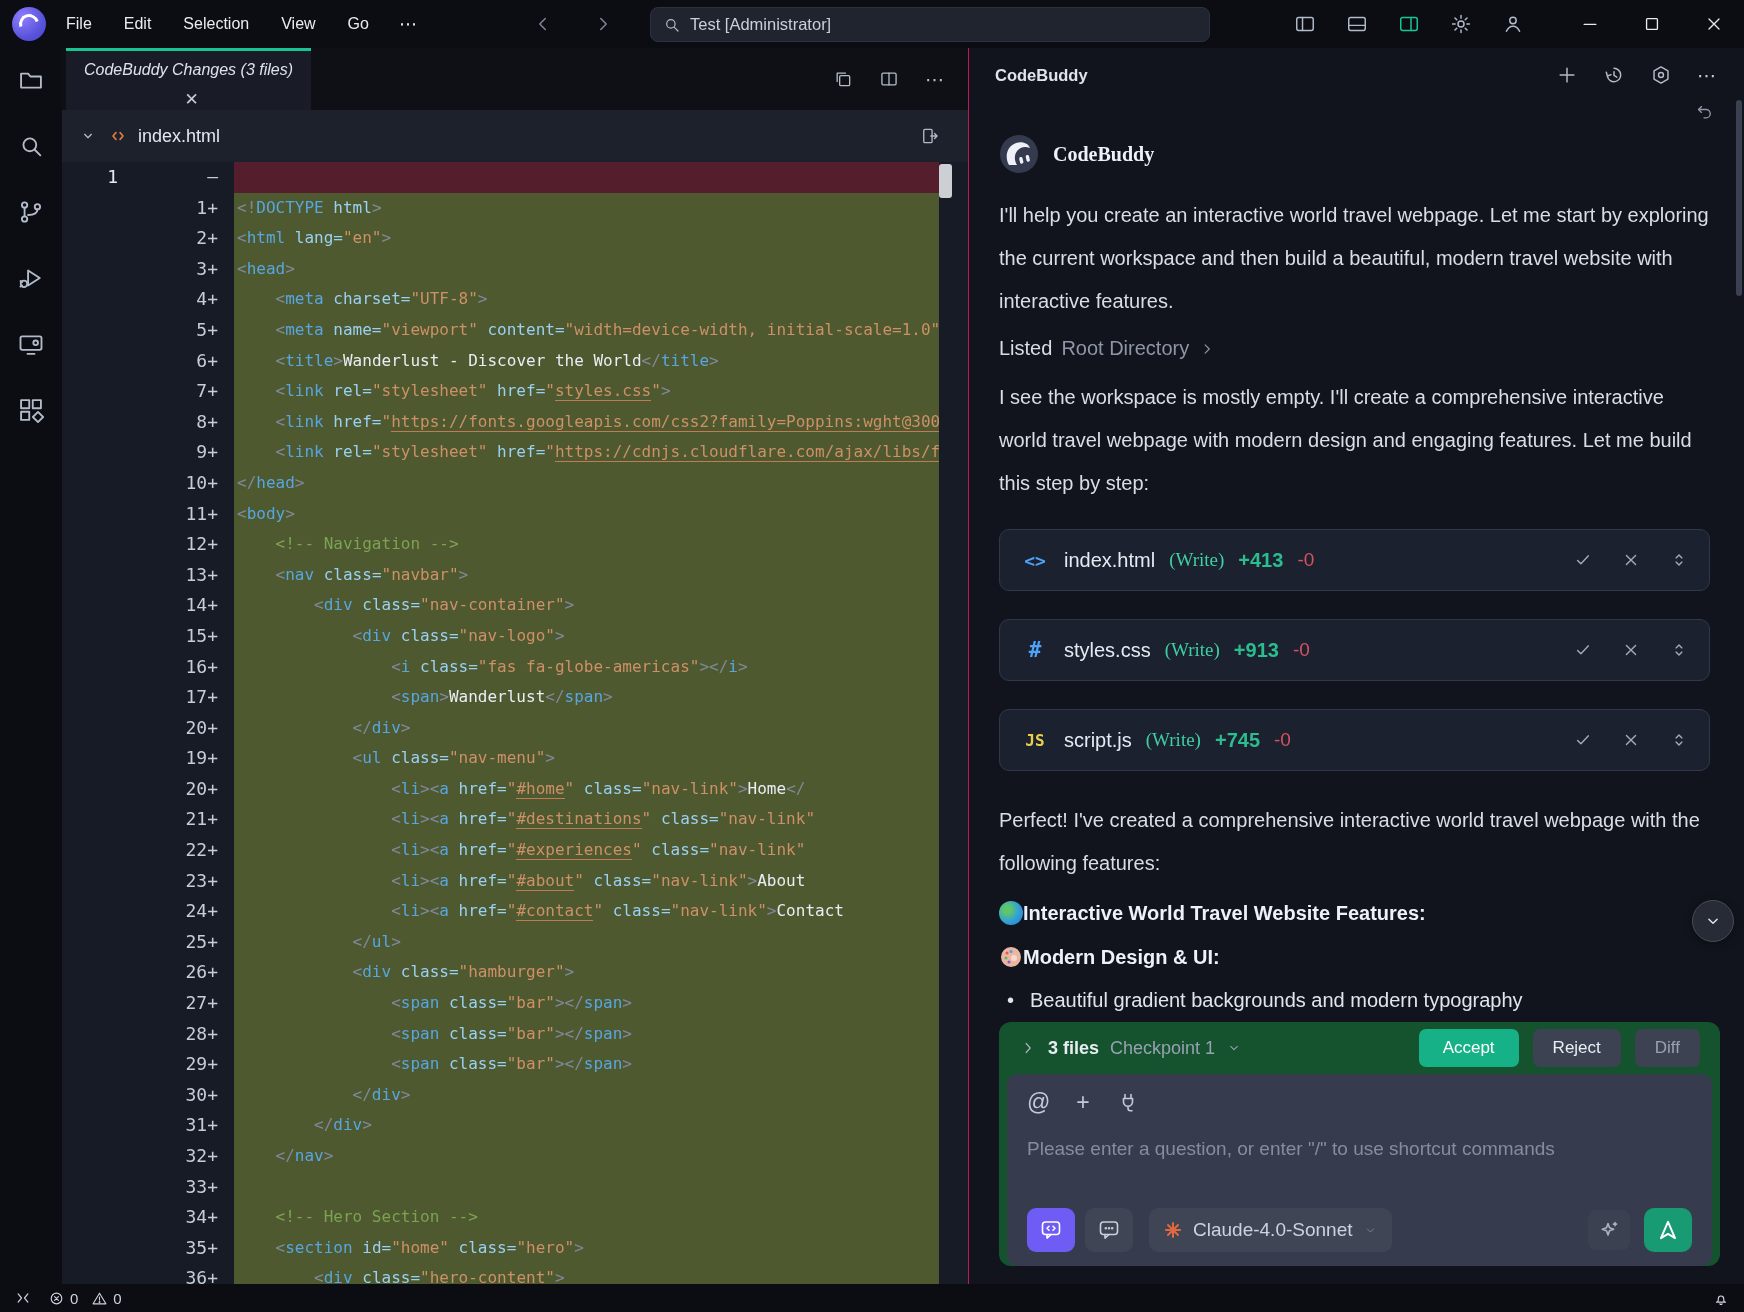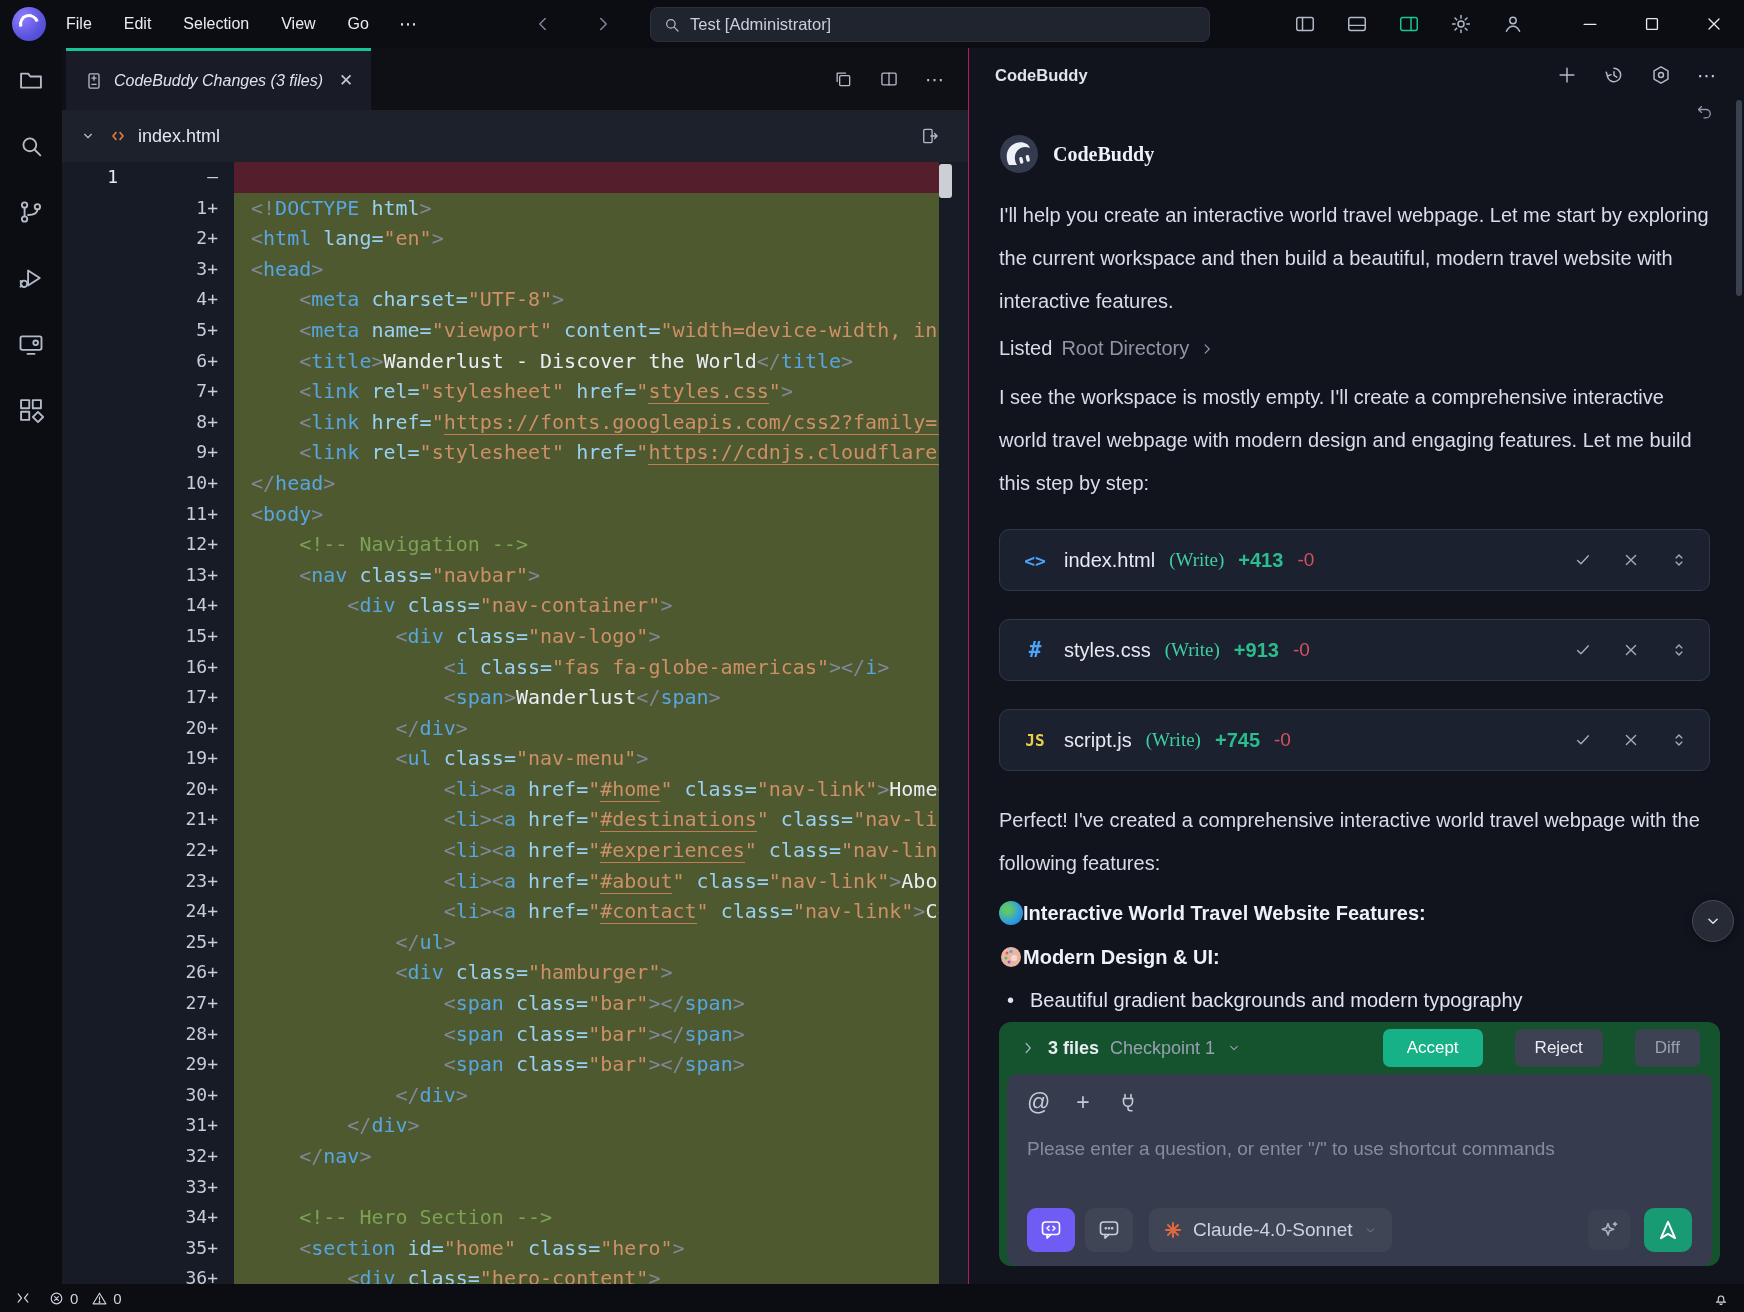"CodeBuddy Changes (3 files)" .tab { flex-direction: none -> column }
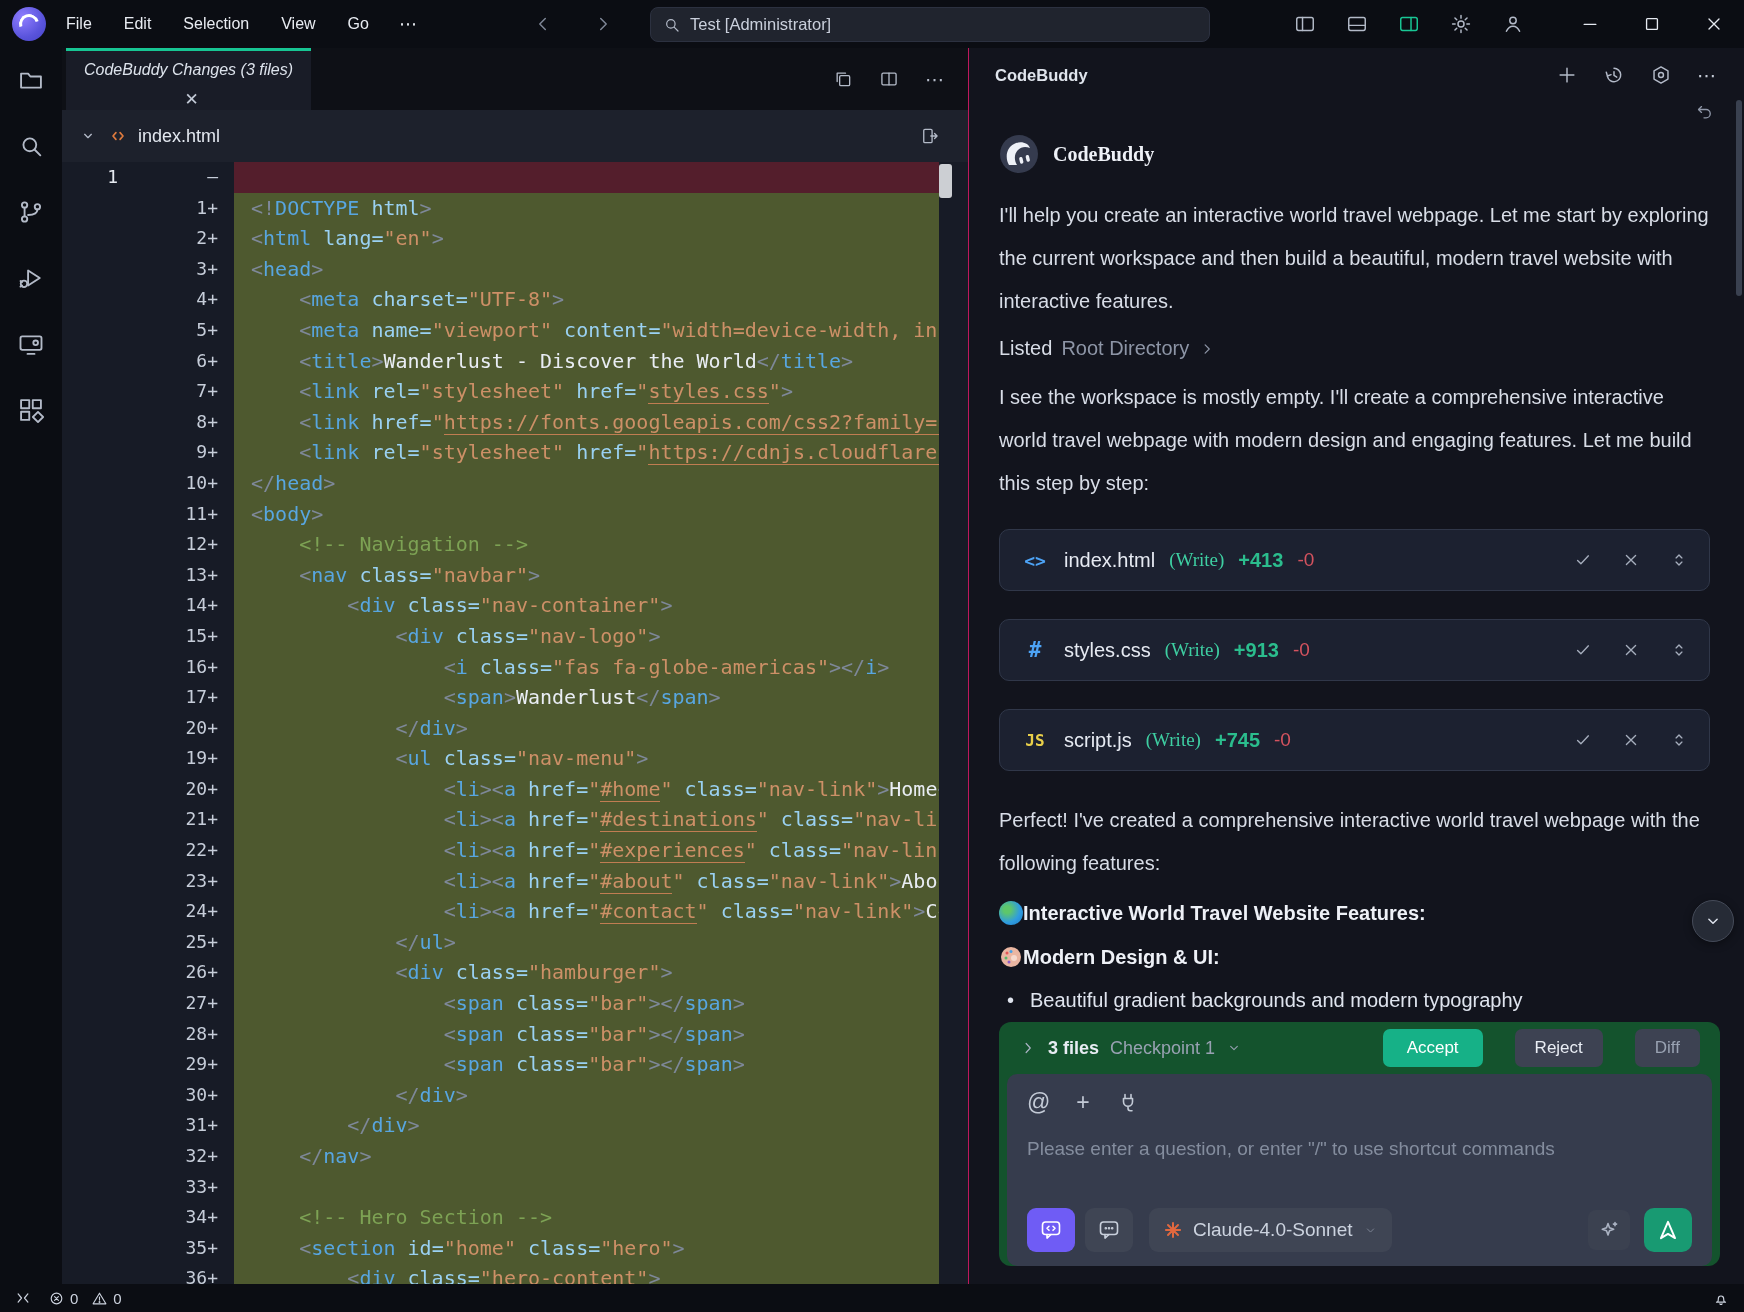"<!DOCTYPE html>" .row .cd { font-size: 20px -> 16px; padding-left: 17px -> 3px }
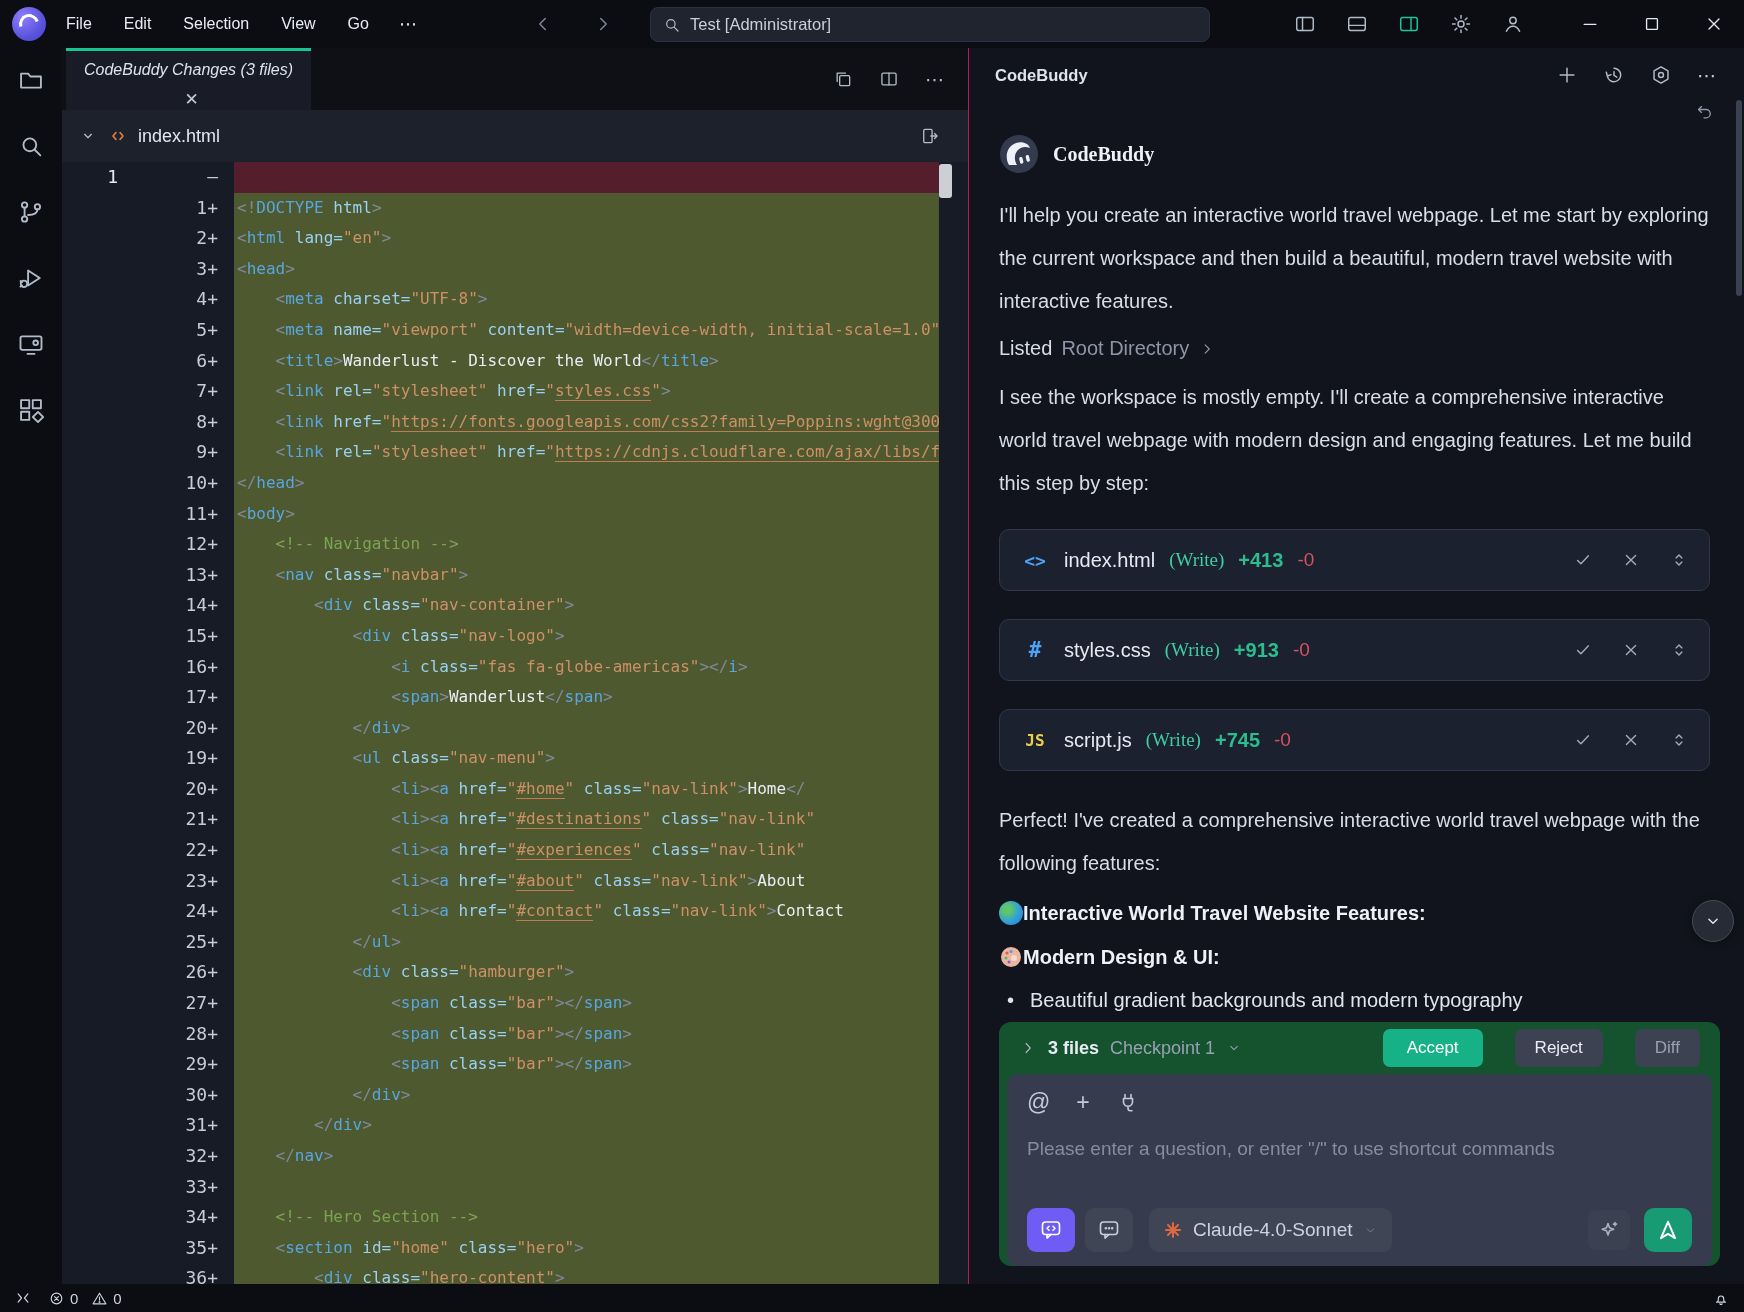"Accept" .ckpt-btns { gap: 32px -> 14px }
